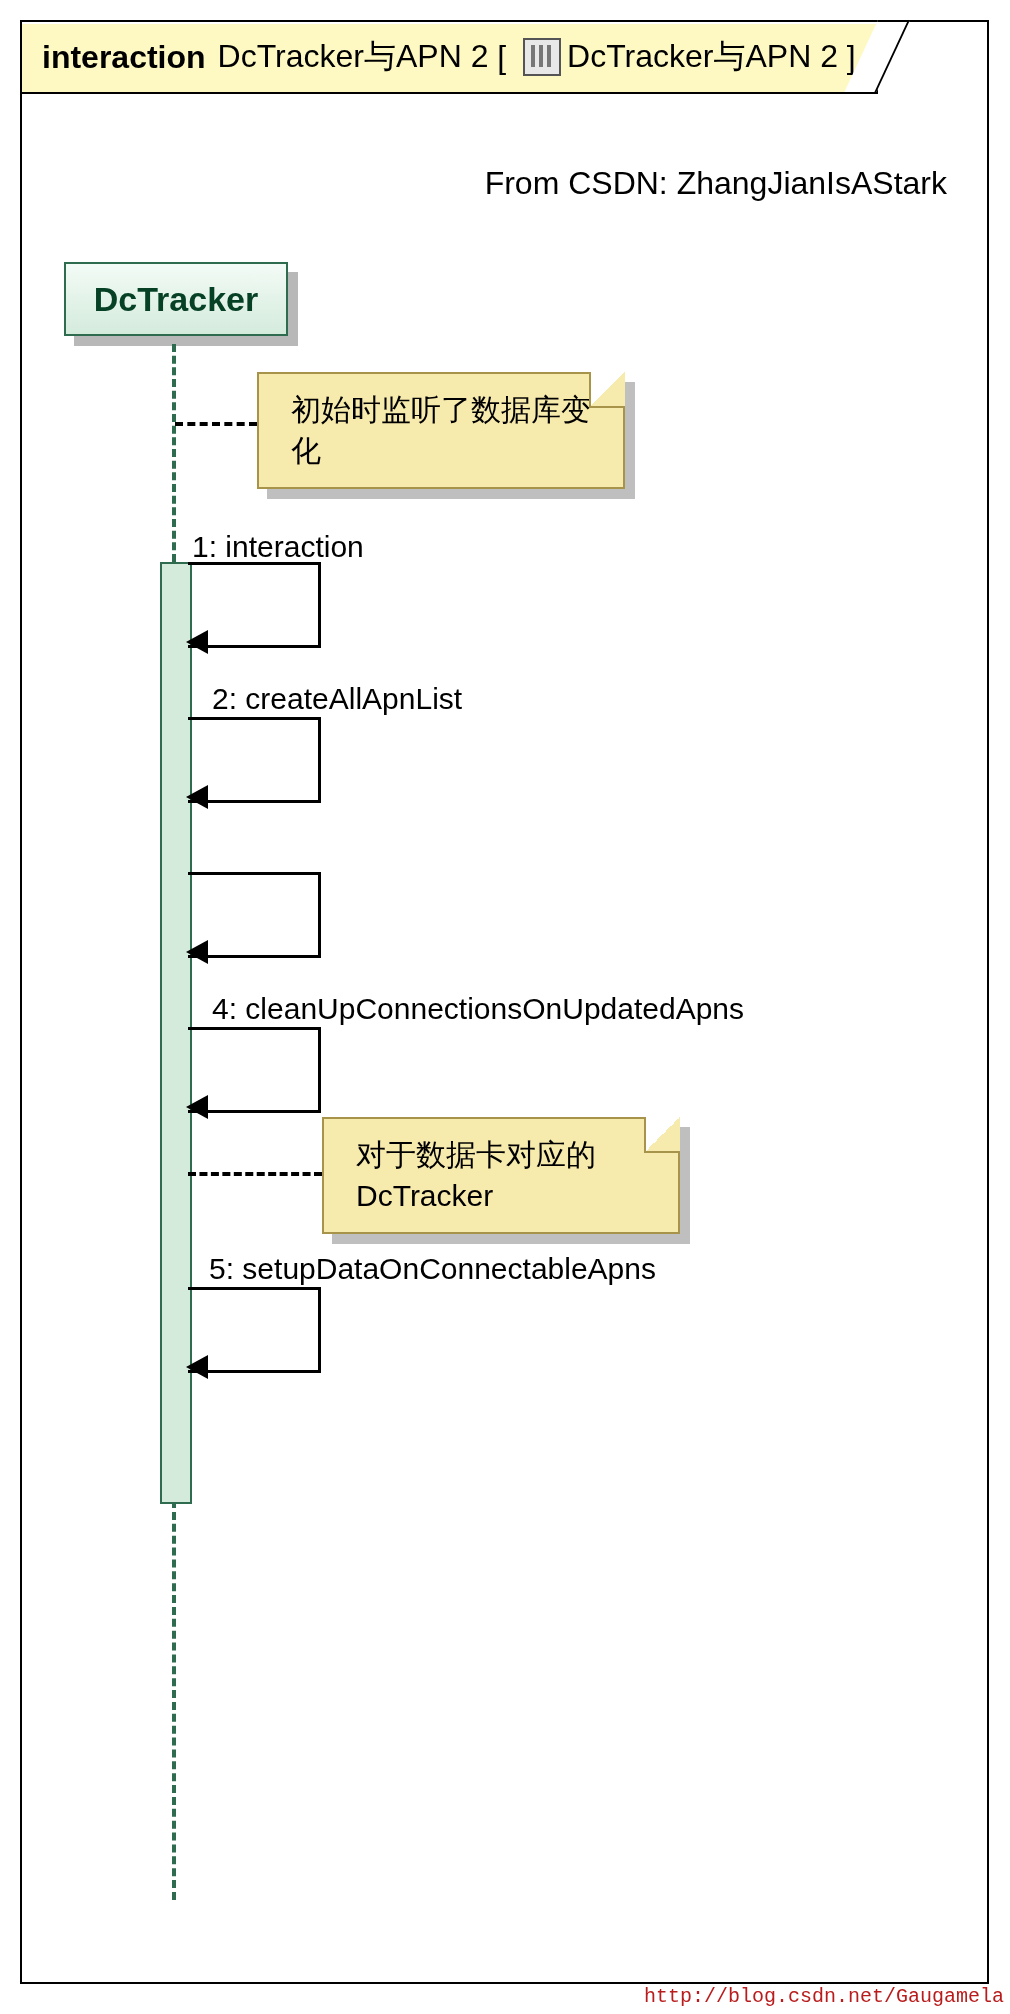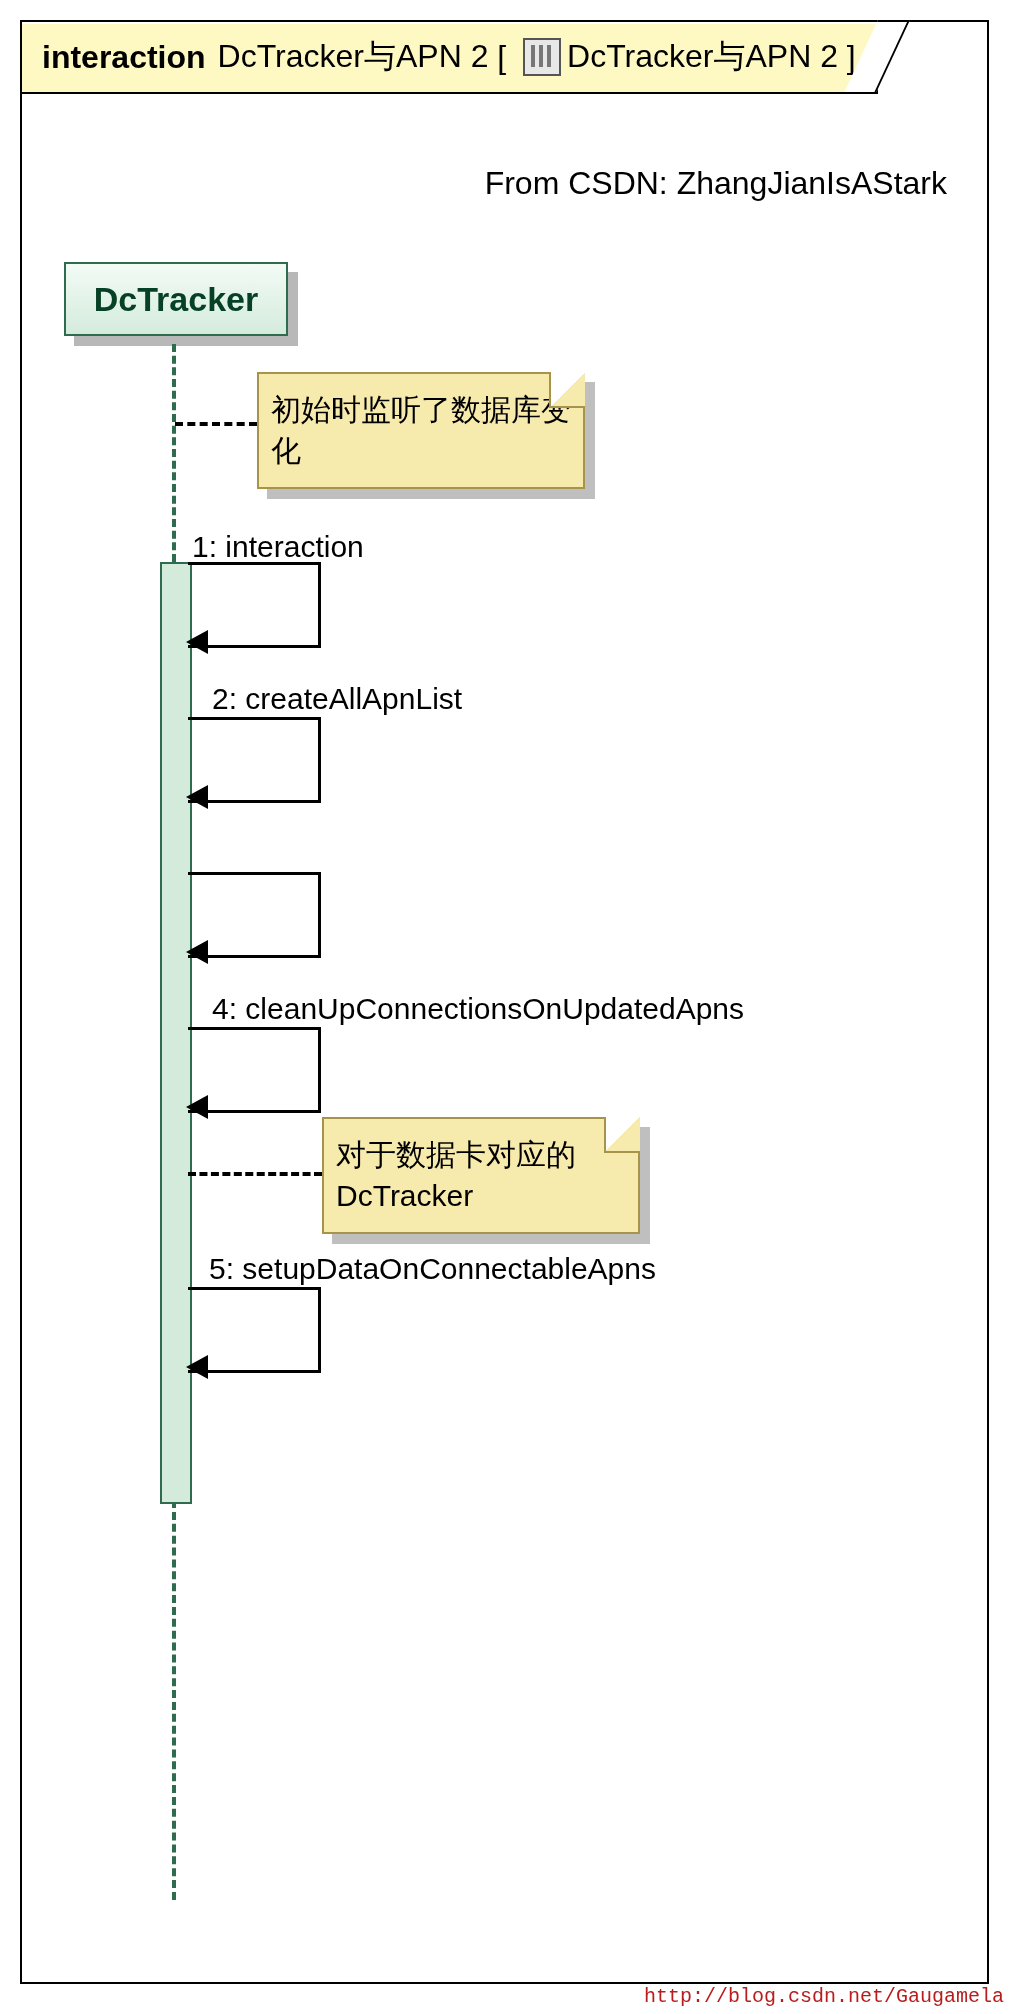"初始时监听了数据库变化" .note { padding: 16px 12px -> 16px 32px }
